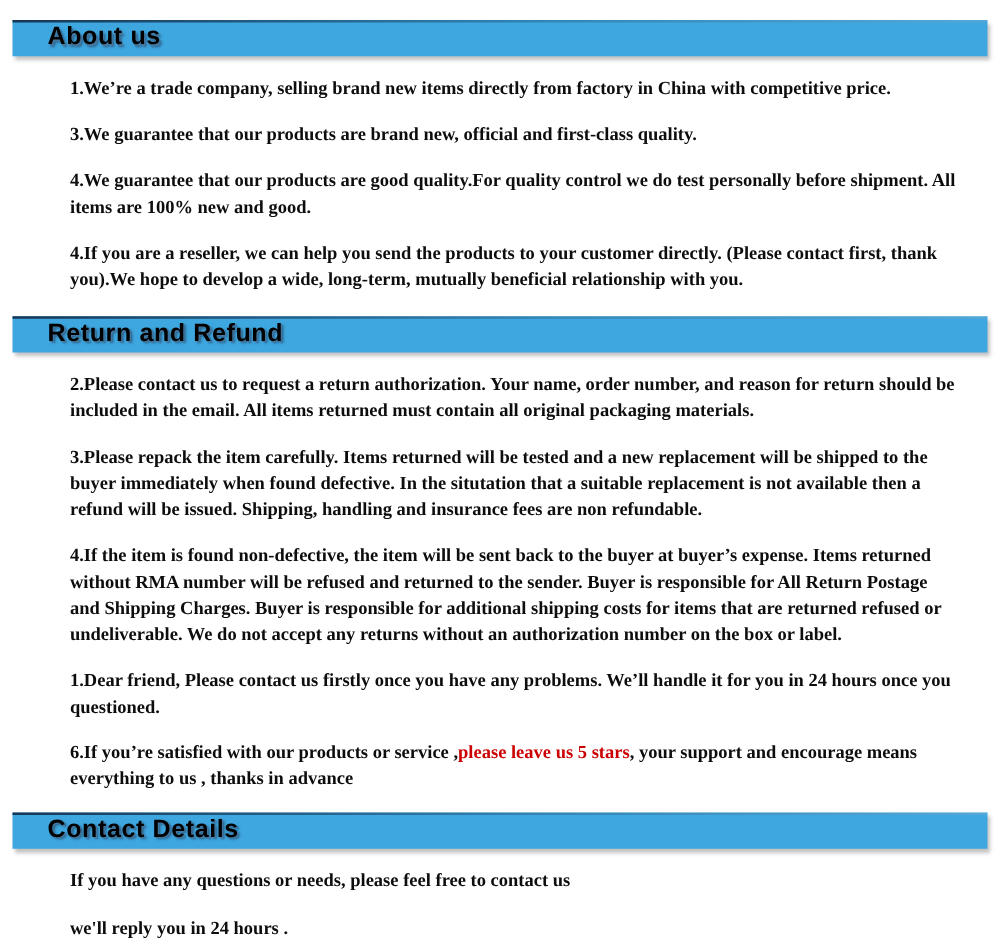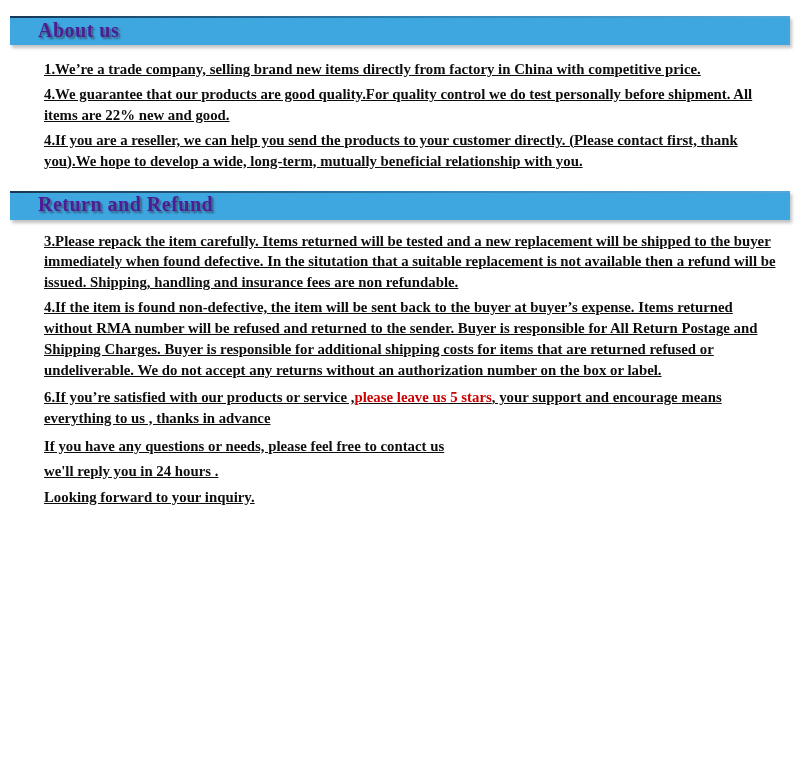"About us" .bar-label { color: #4c1d95 -> #000000; font-family: Liberation Serif, serif -> Liberation Sans, sans-serif }
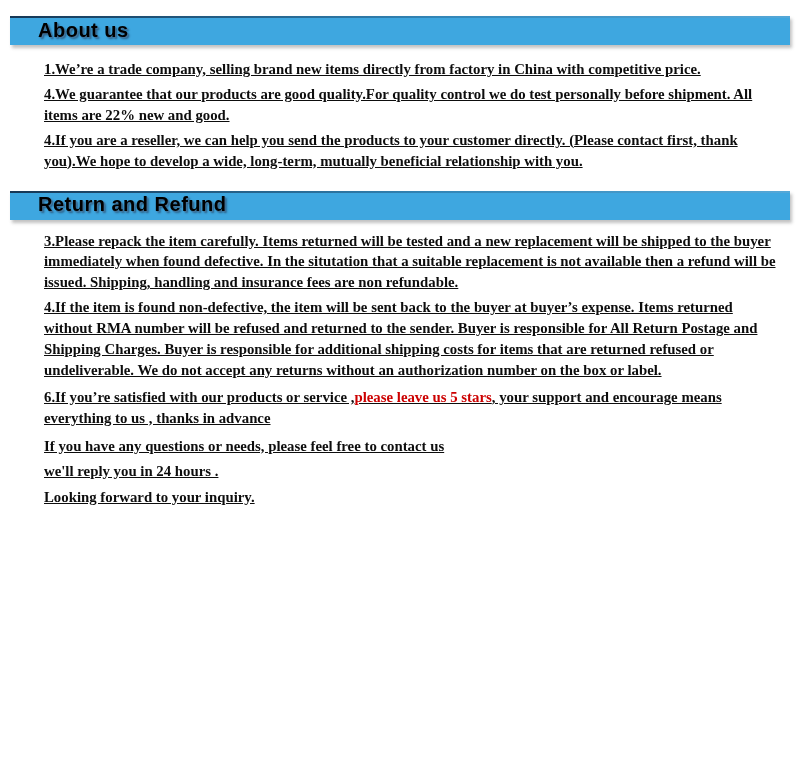"1.We’re a trade company, selling" .section-body p { margin: 4px -> 16px; text-decoration: underline -> none }
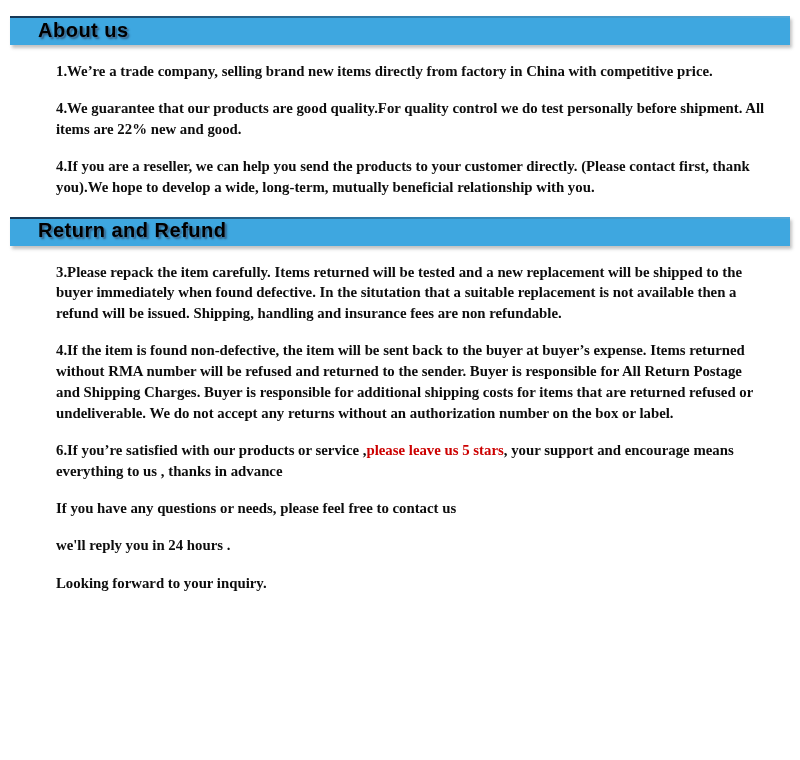"3.We guarantee that our products" p { html: none -> <p>3.We guarantee that our products are brand new, official and first-class quality.</p> }
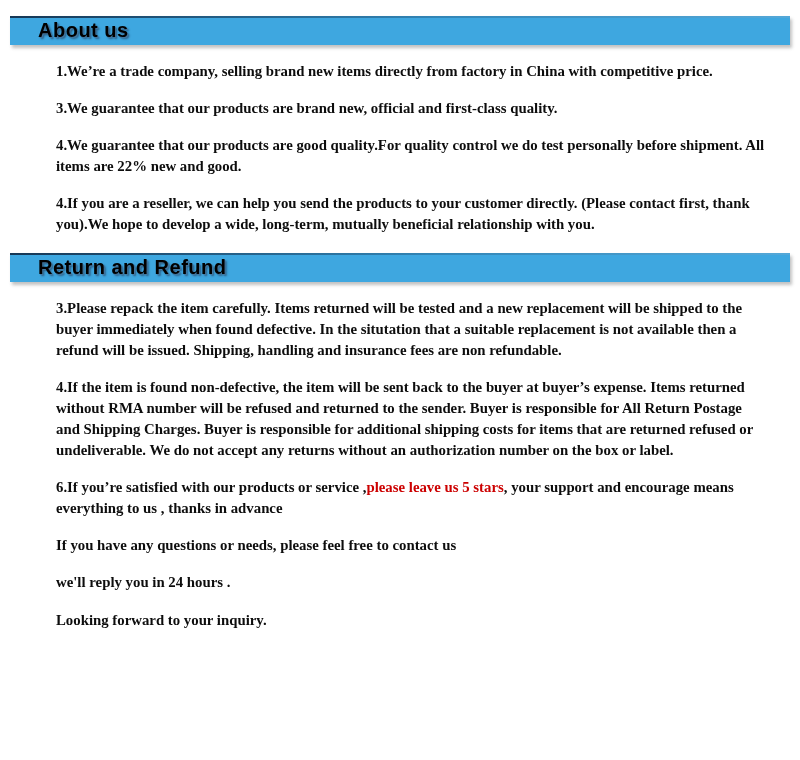"4.We guarantee that our products" p { text: 22% -> 100% }
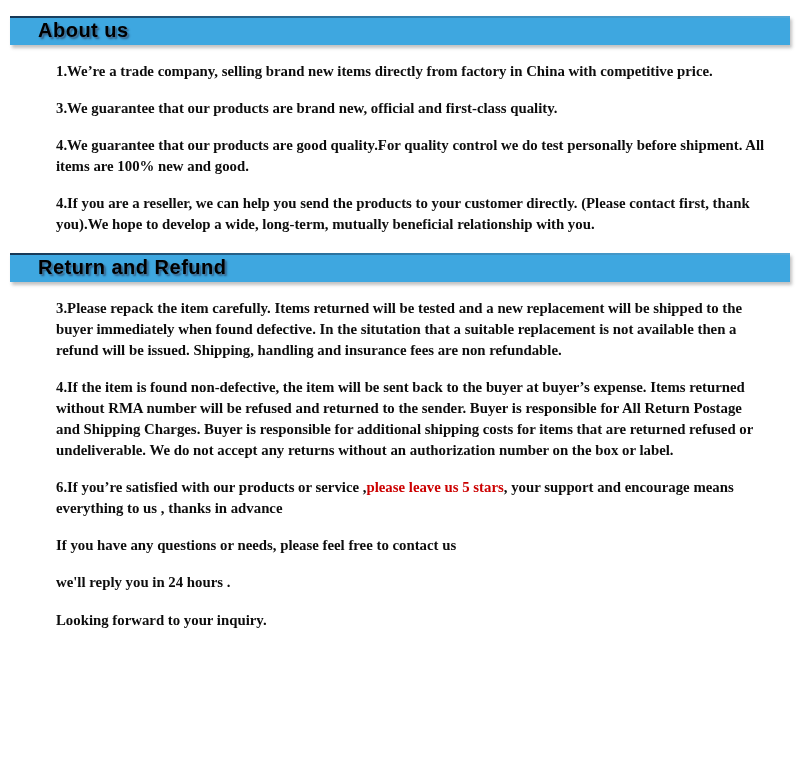"2.Please contact us to request" p { html: none -> <p>2.Please contact us to request a return authorization. Your name, order number, and reason for return should be included in the email. All items returned must contain all original packaging materials.</p> }
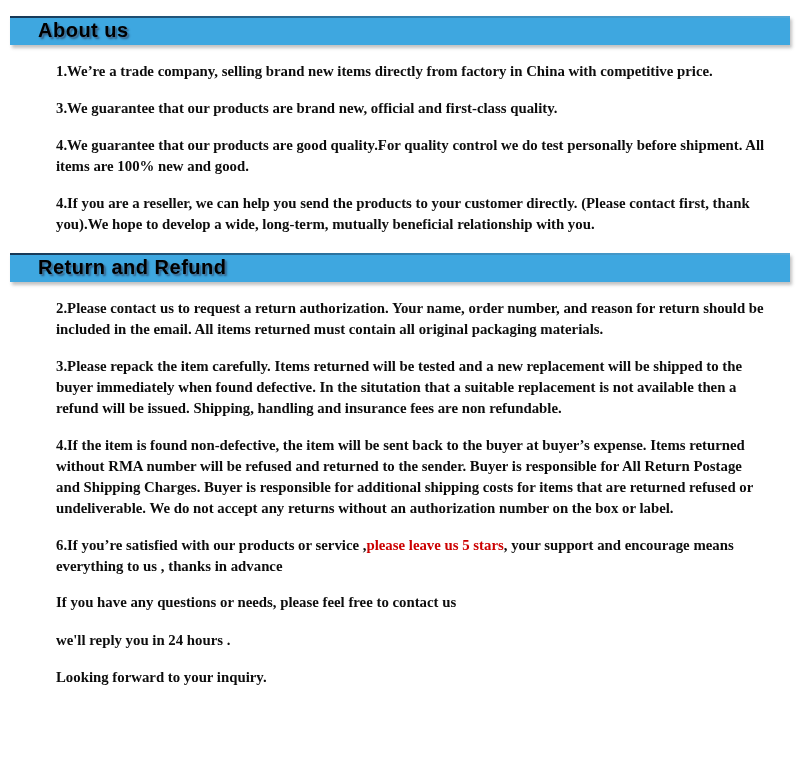"1.Dear friend, Please contact us" p { html: none -> <p>1.Dear friend, Please contact us firstly once you have any problems. We’ll handle it for you in 24 hours once you questioned.</p> }
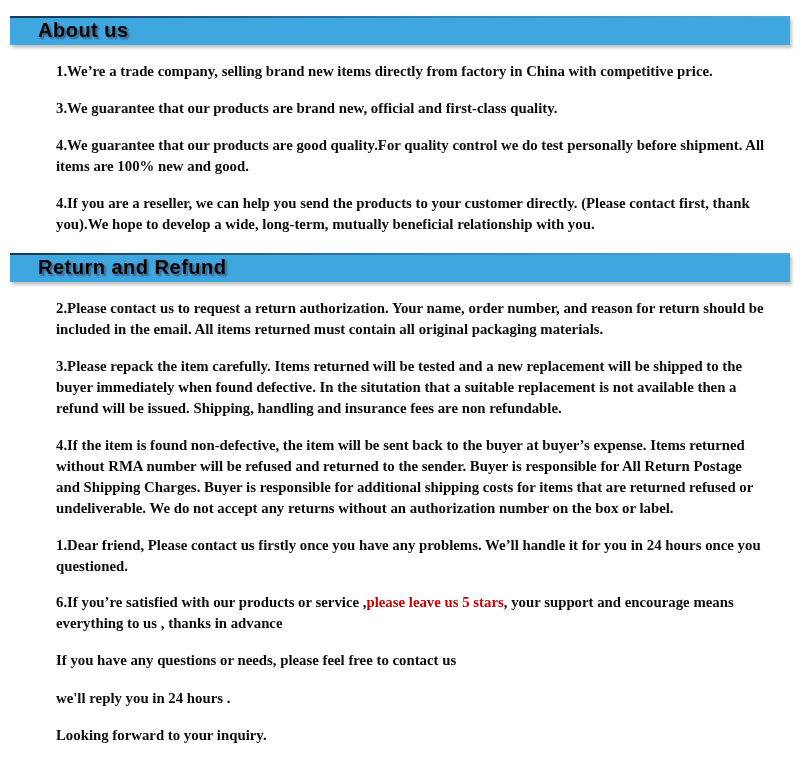"Contact Details" div.bar { html: none -> <div> <span>Contact Details</span> </div> }
